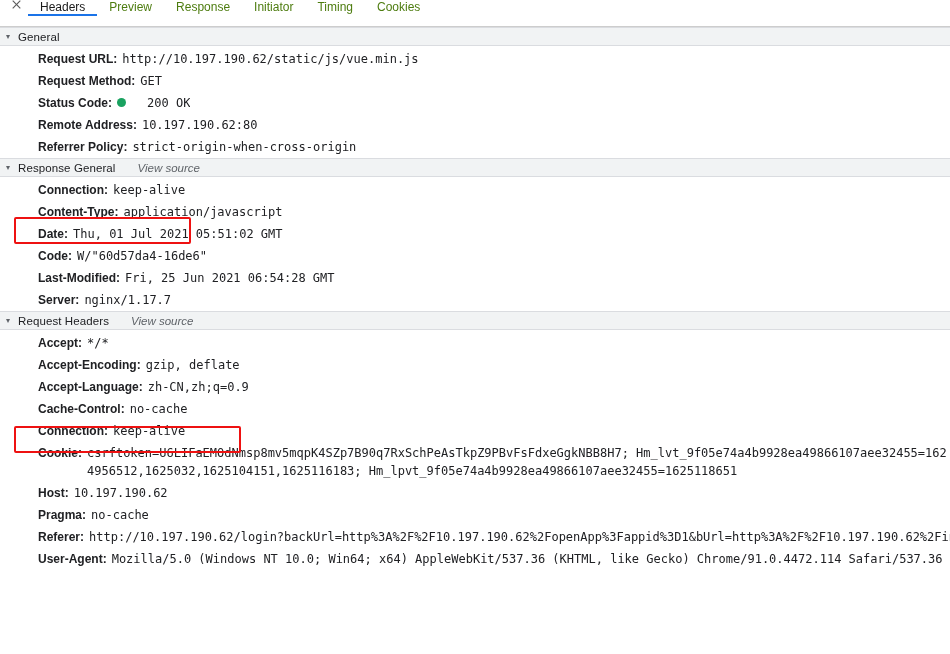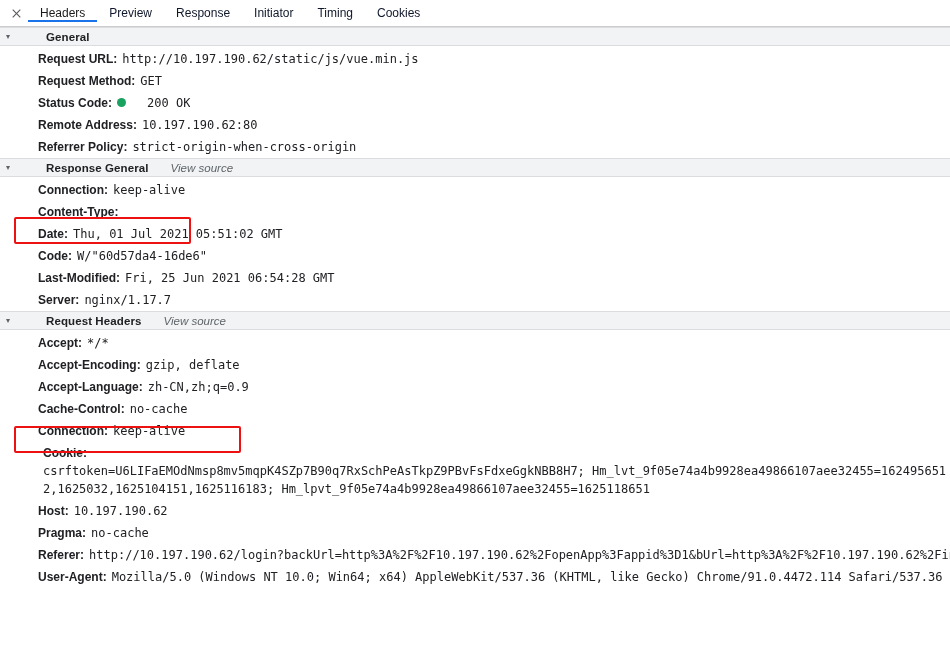"Headers" .tabbar { align-items: center -> flex-start }
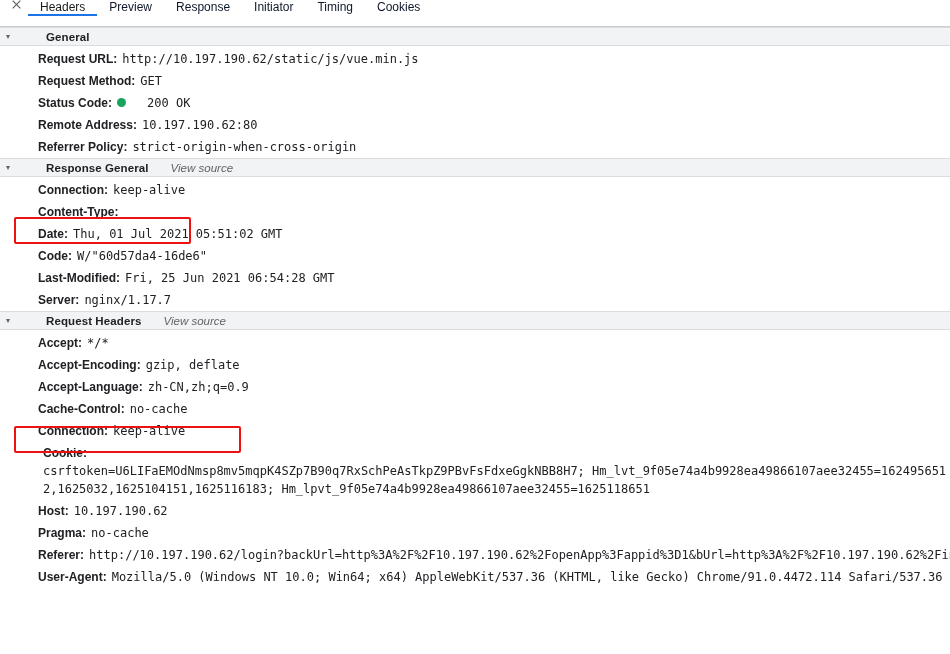"Preview" .tab { color: #0f172a -> #4d7c0f }
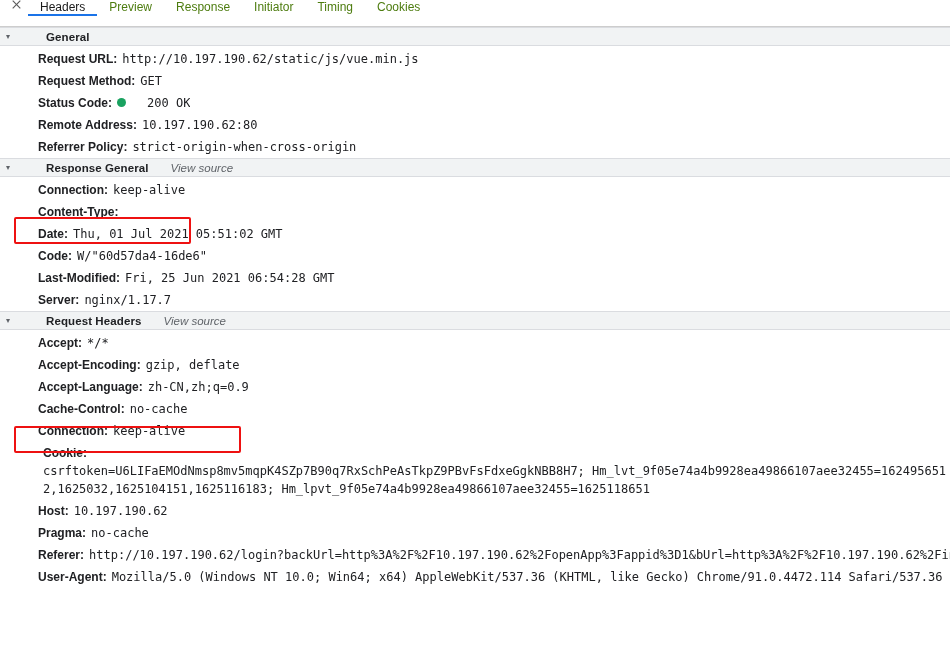"General" .section-title { font-weight: bold -> normal; margin-left: 28px -> none }
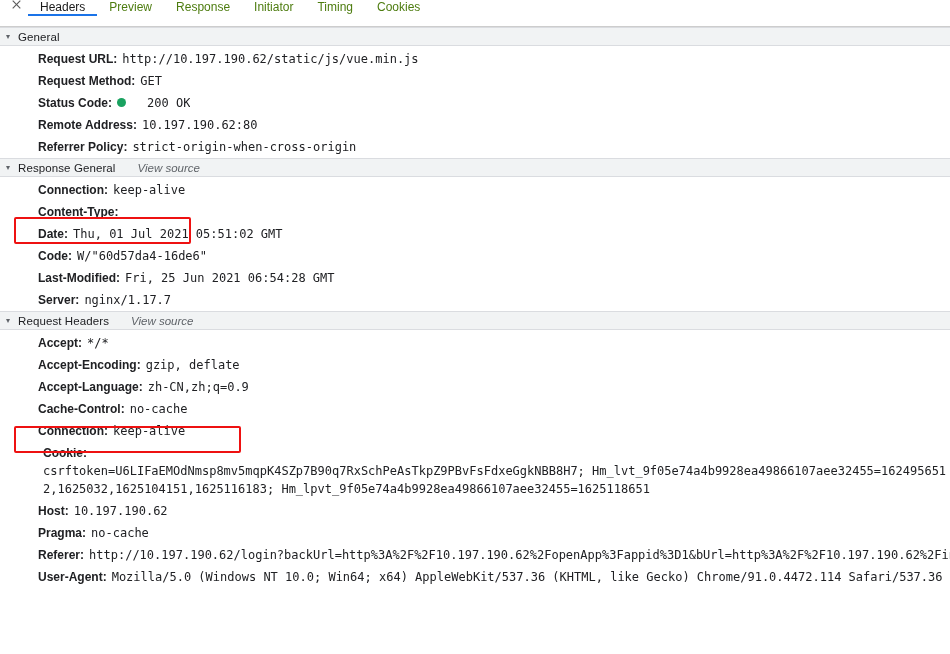"application/javascript" span.v { html: none -> <span>application/javascript</span> }
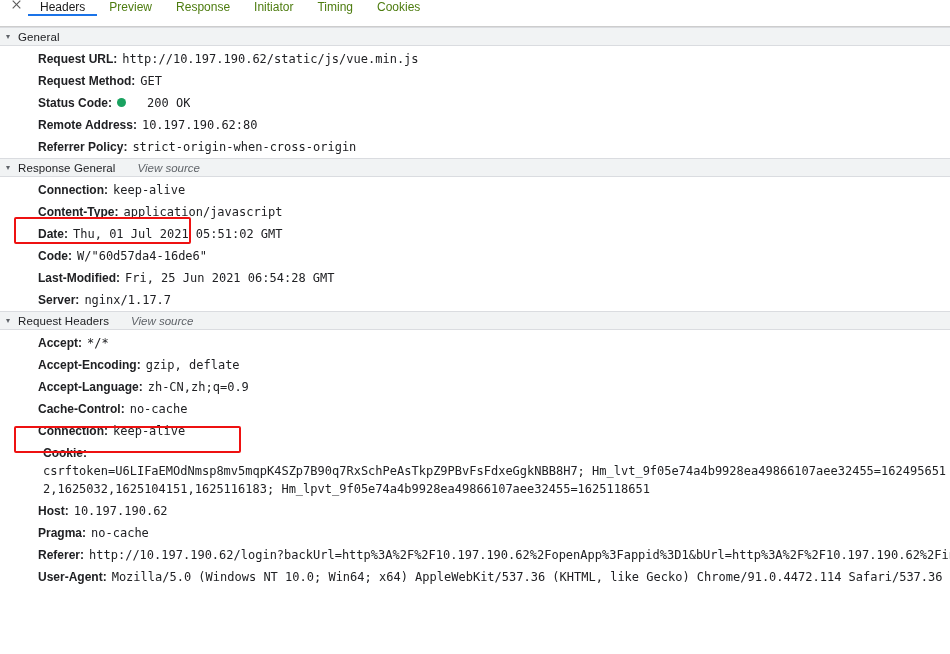"Cookie:" .row.wrap { flex-direction: column -> none }
